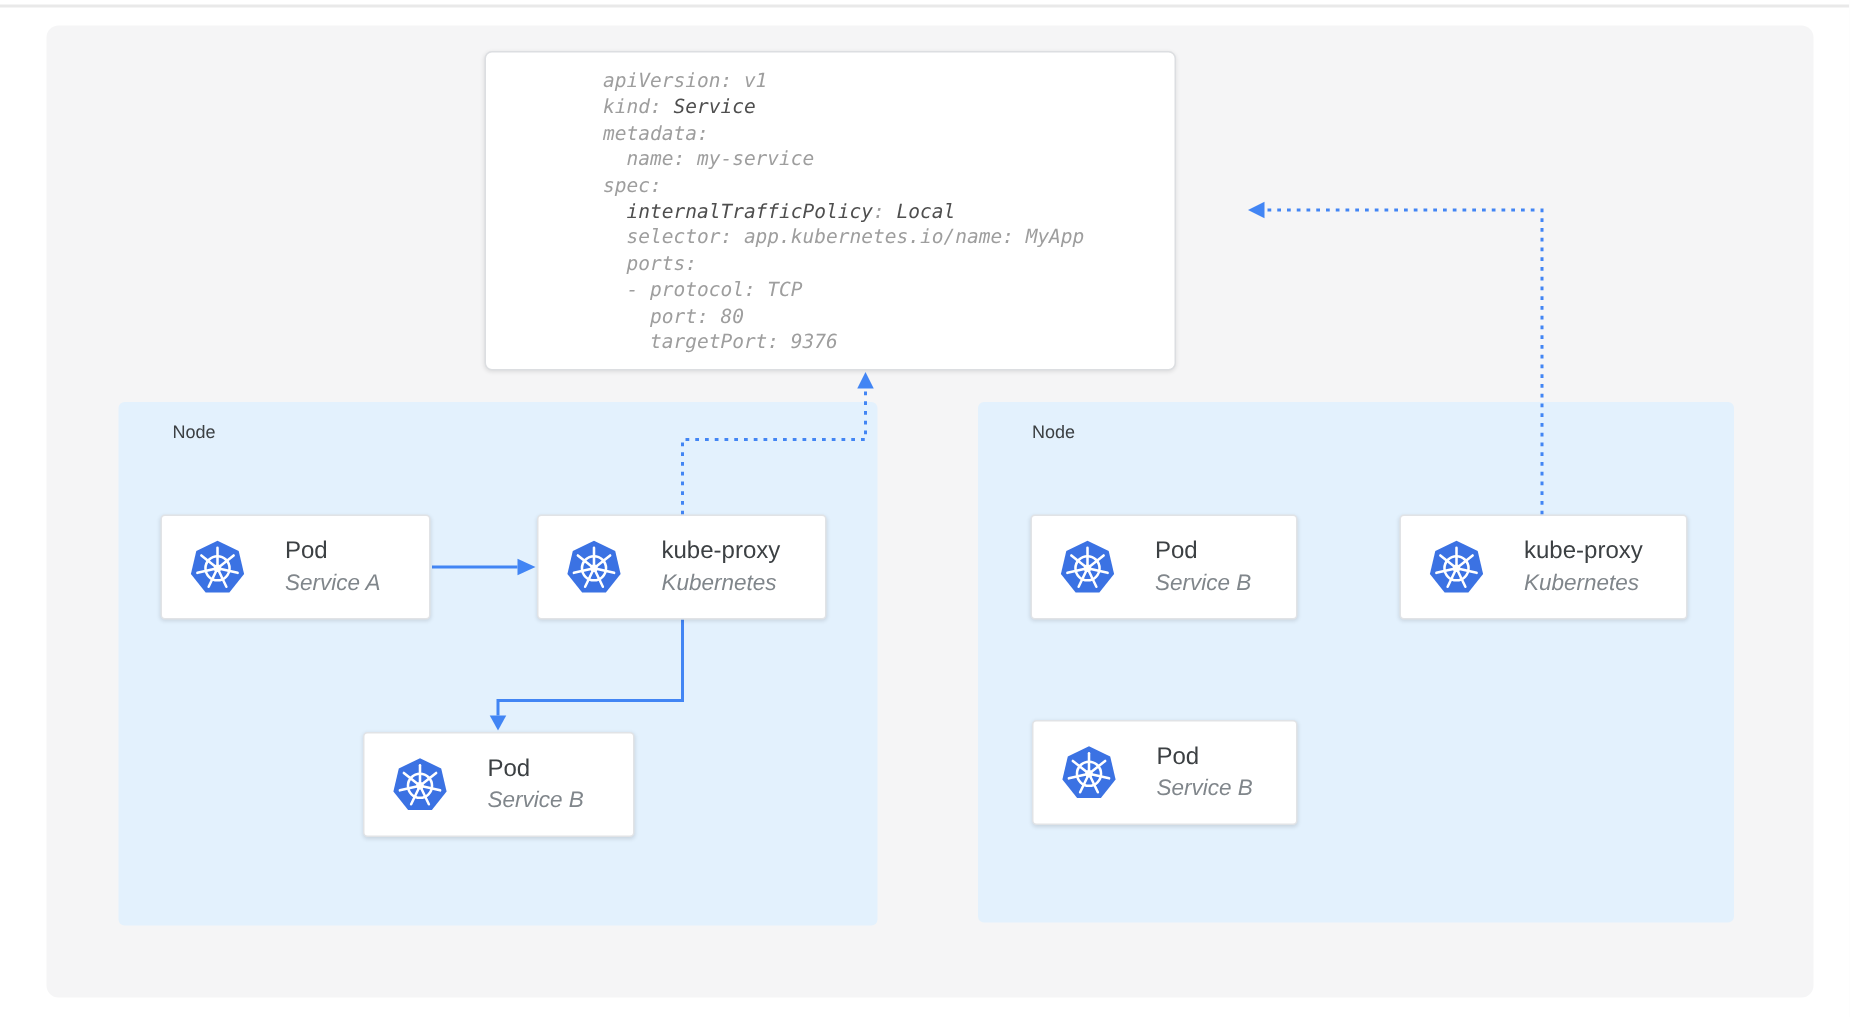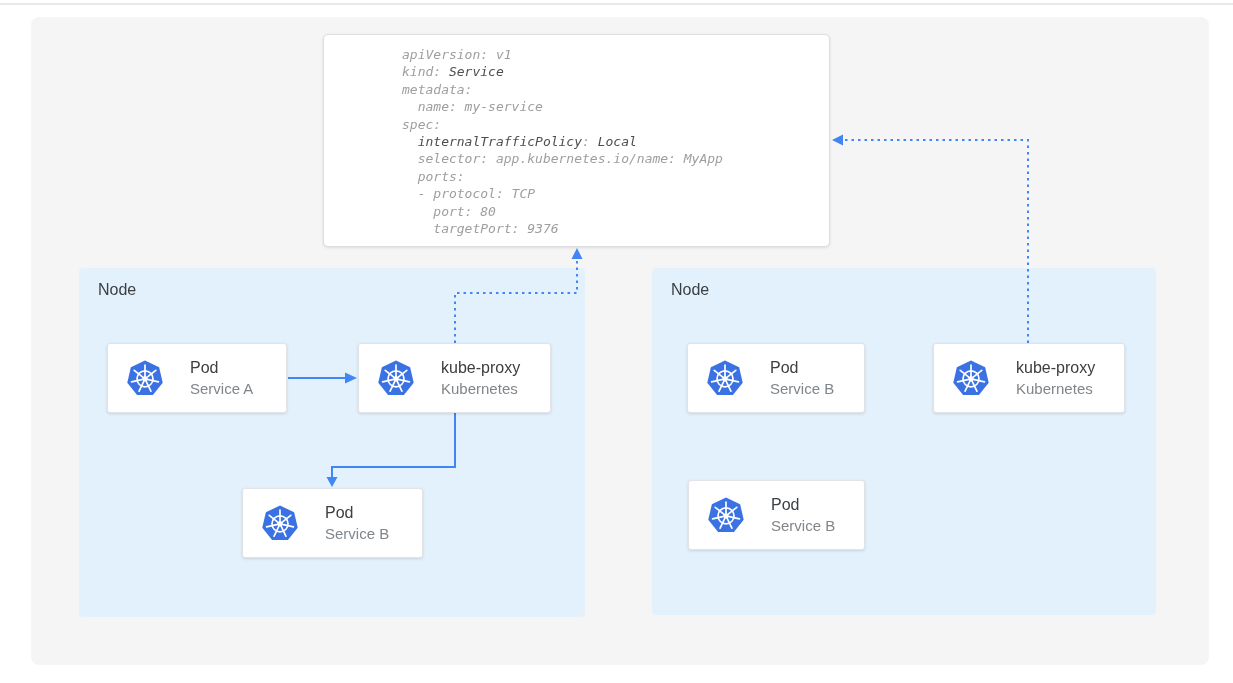"apiVersion: v1" .yaml-card { width: 507px -> 461px }
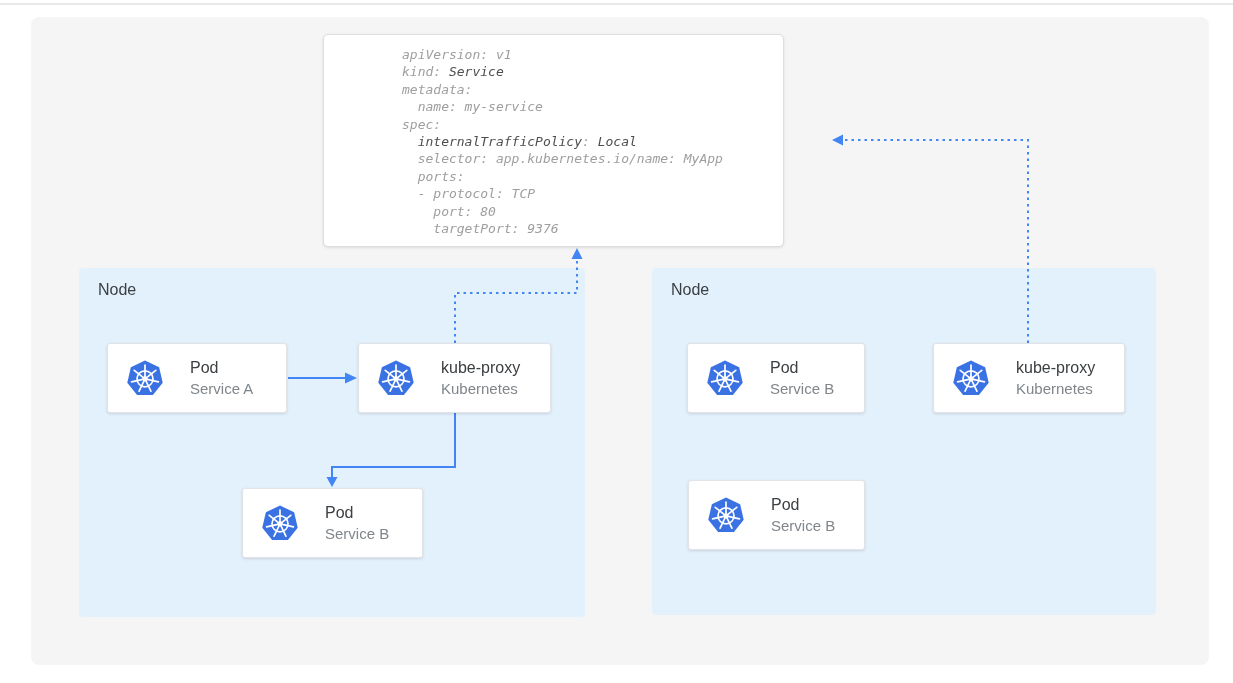"Node" .node-label { font-size: 16px -> 12px; left: 19px -> 36px }
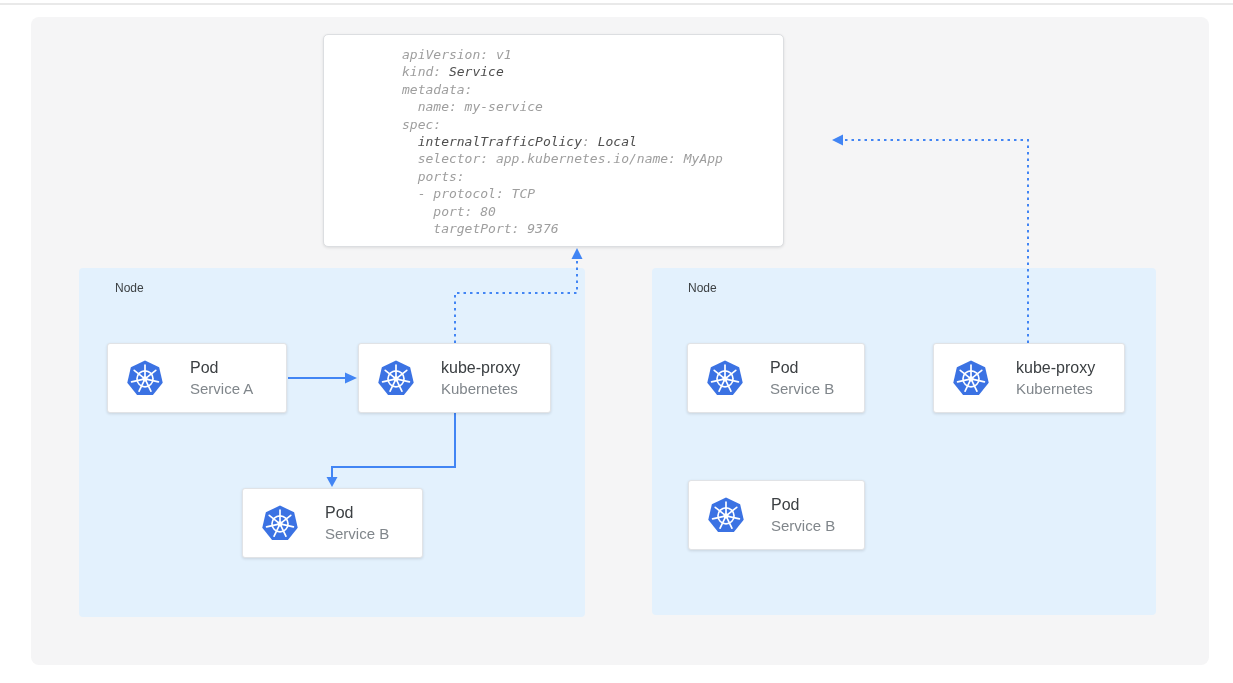"Service A" .card-subtitle { font-style: none -> italic }
